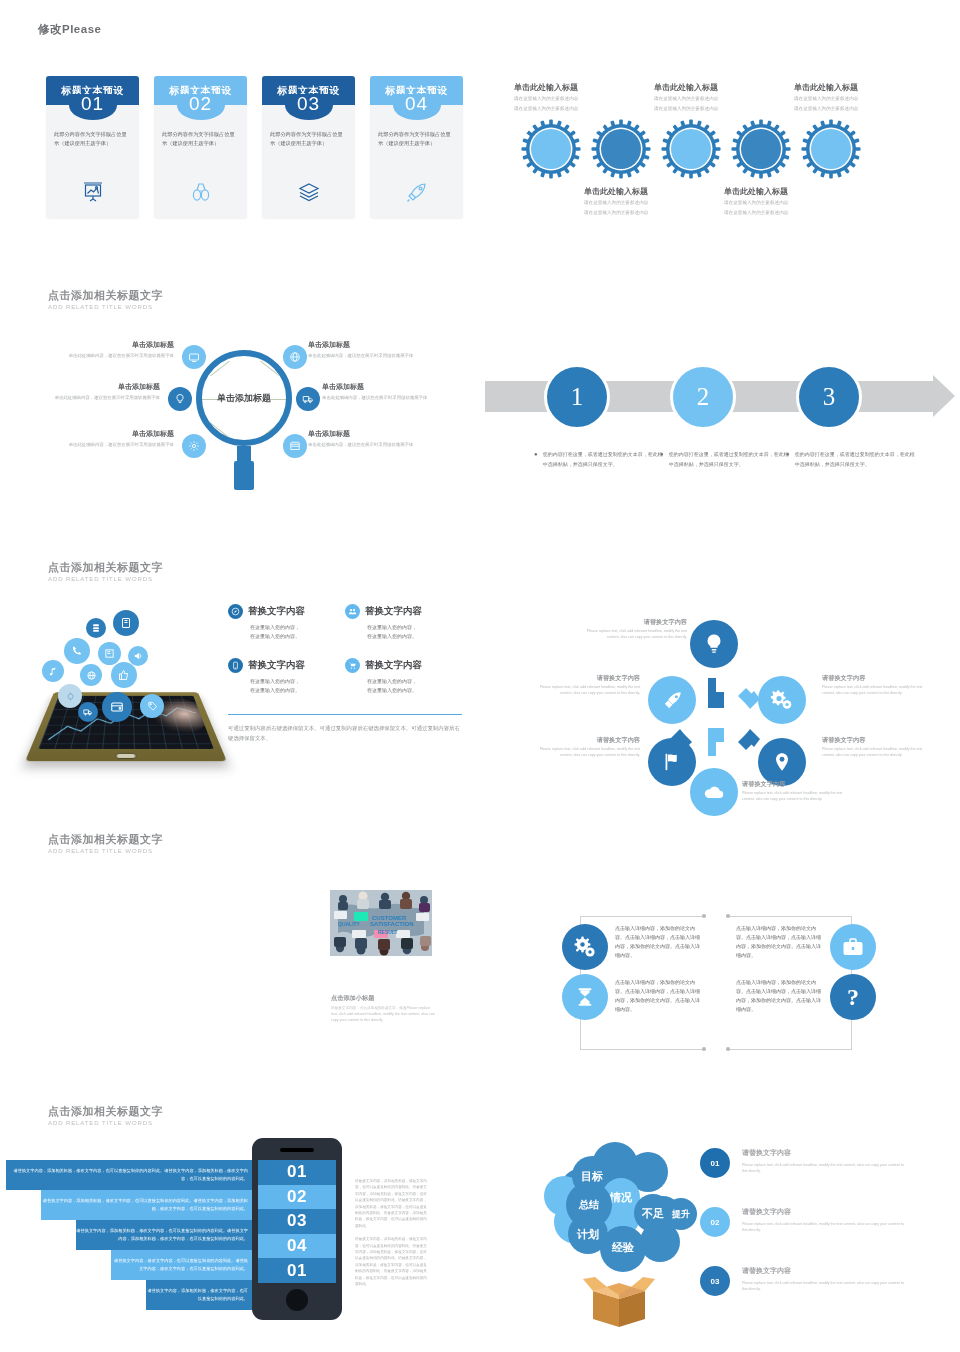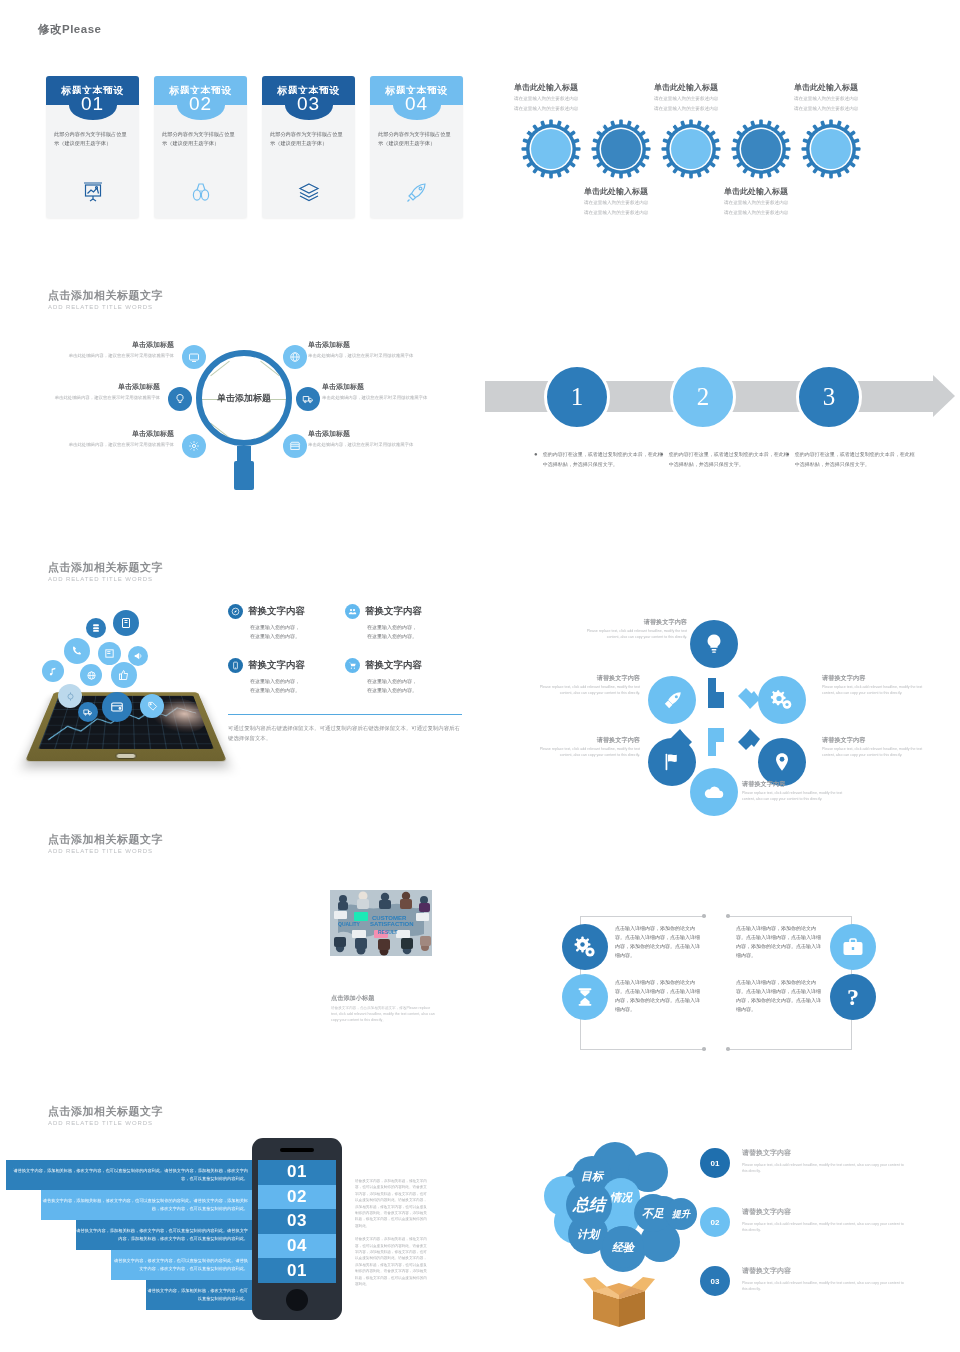"目标" .balloons { font-style: italic -> none }
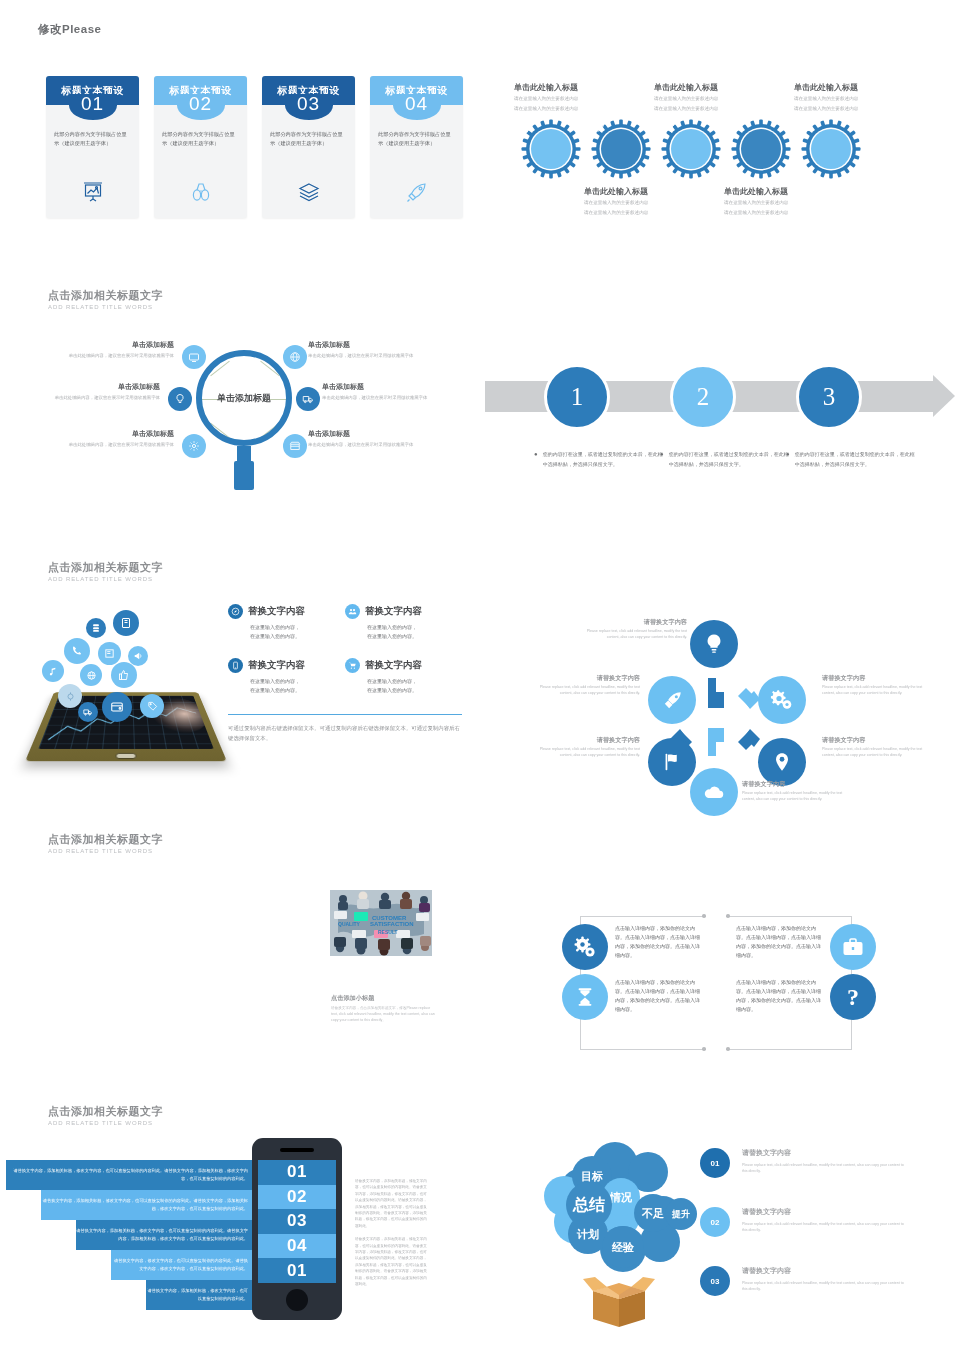"总结" div.bl { font-size: 16px -> 10px }
